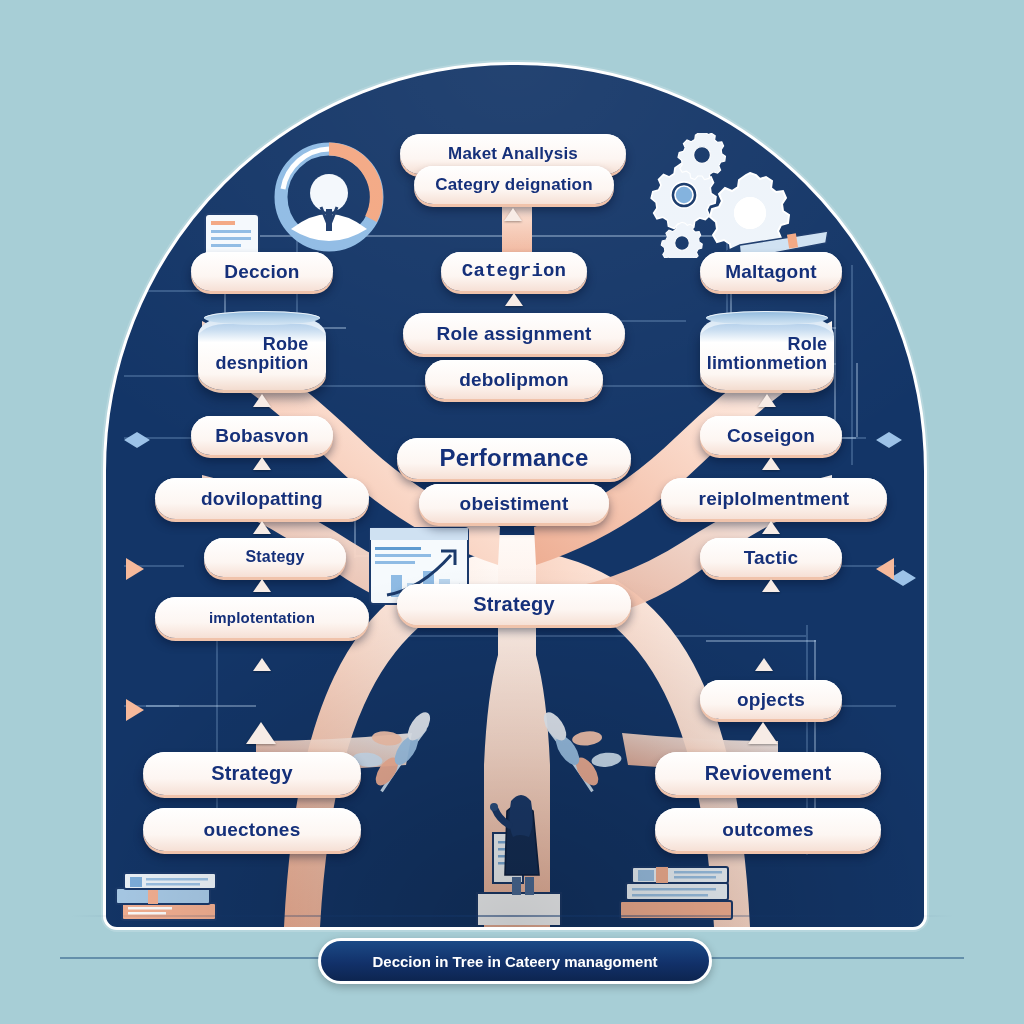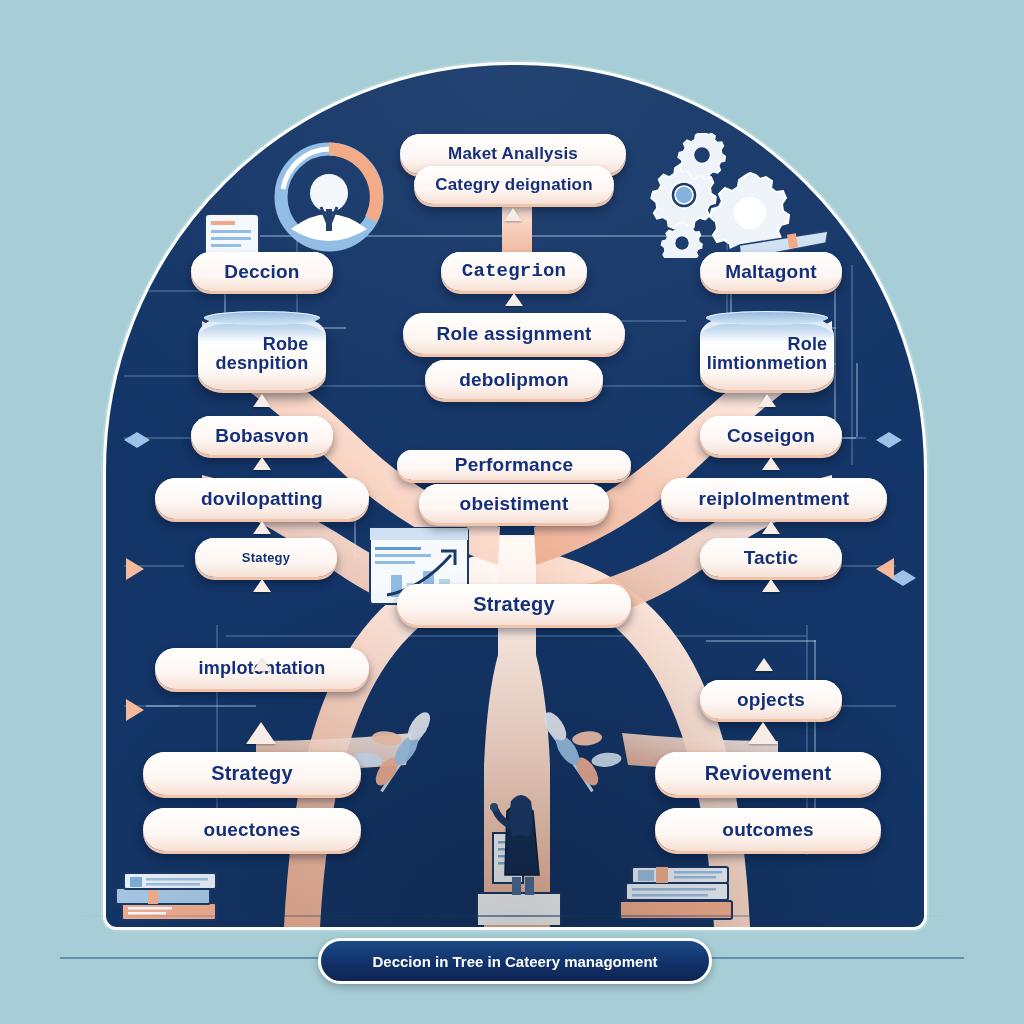"Performance" div.chip { font-size: 19px -> 24px; height: 30px -> 41px; top: 450px -> 438px }
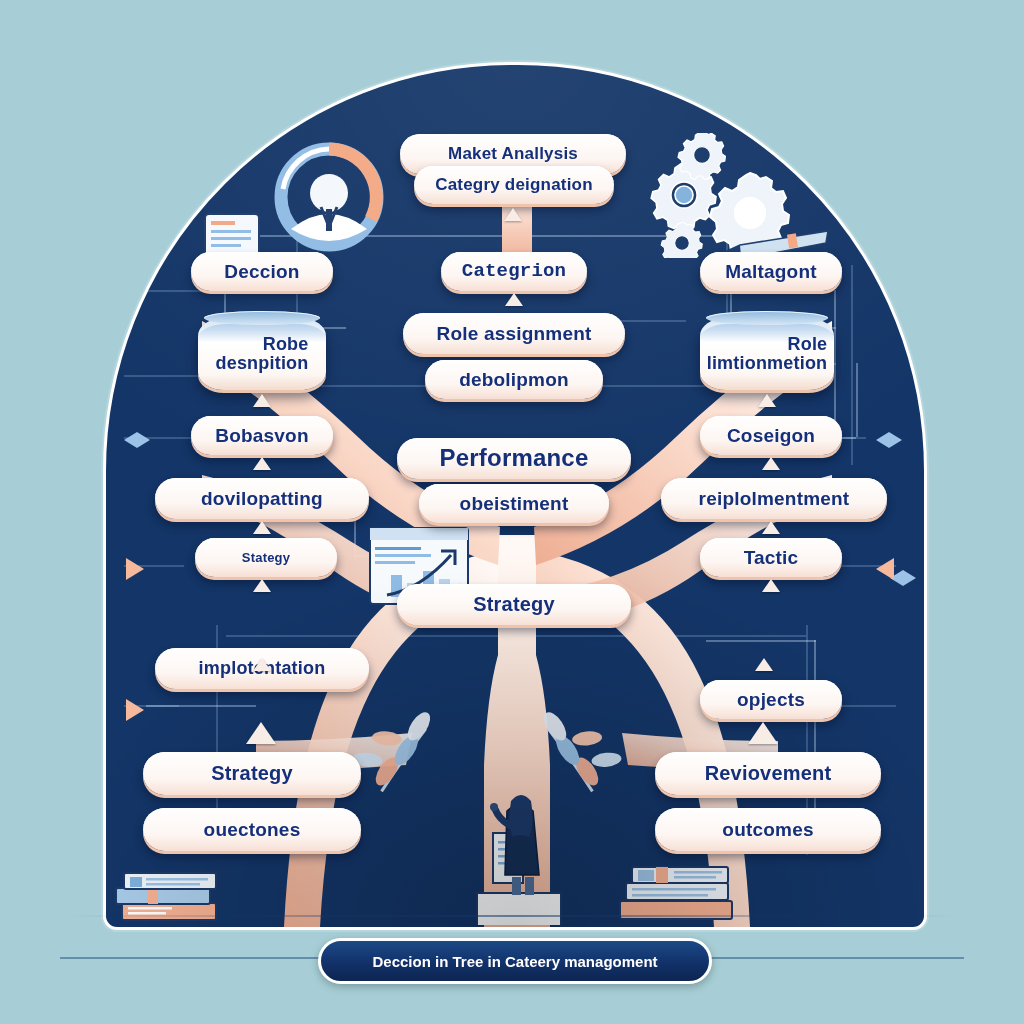"Stategy" div.chip { font-size: 13px -> 16px; left: 195px -> 204px }
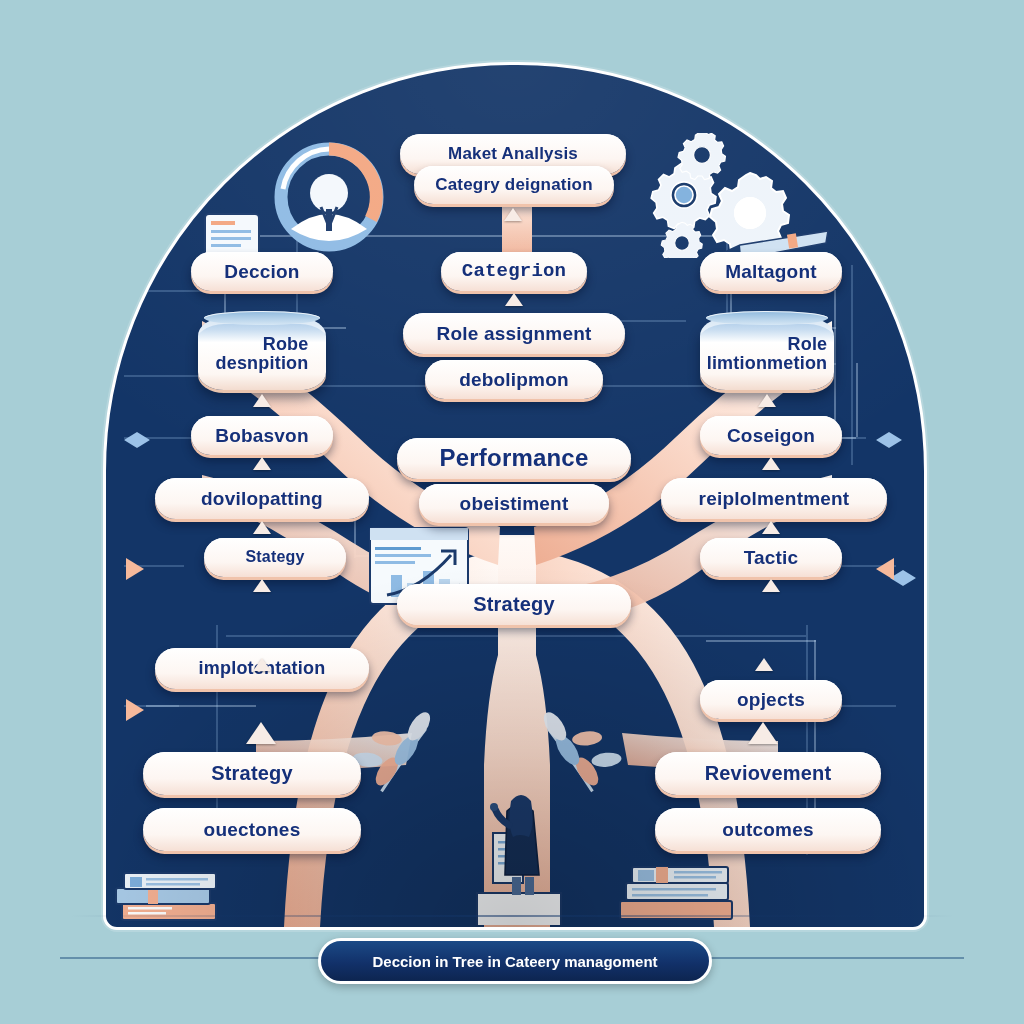"implotentation" div.chip { font-size: 18px -> 15px; top: 648px -> 597px }
